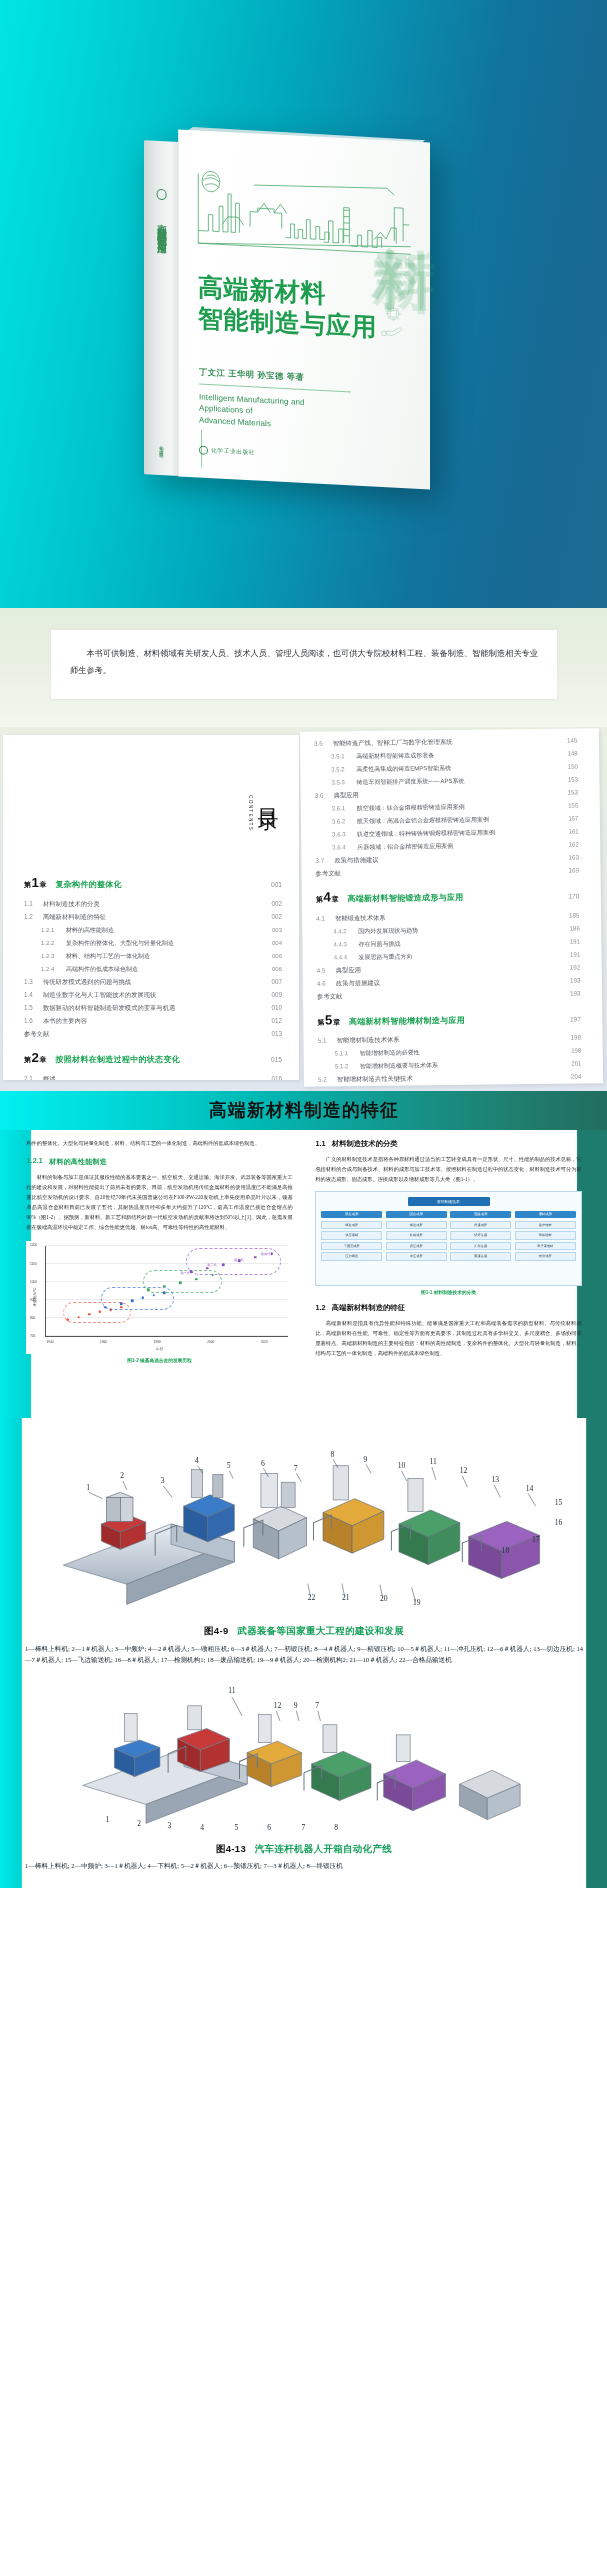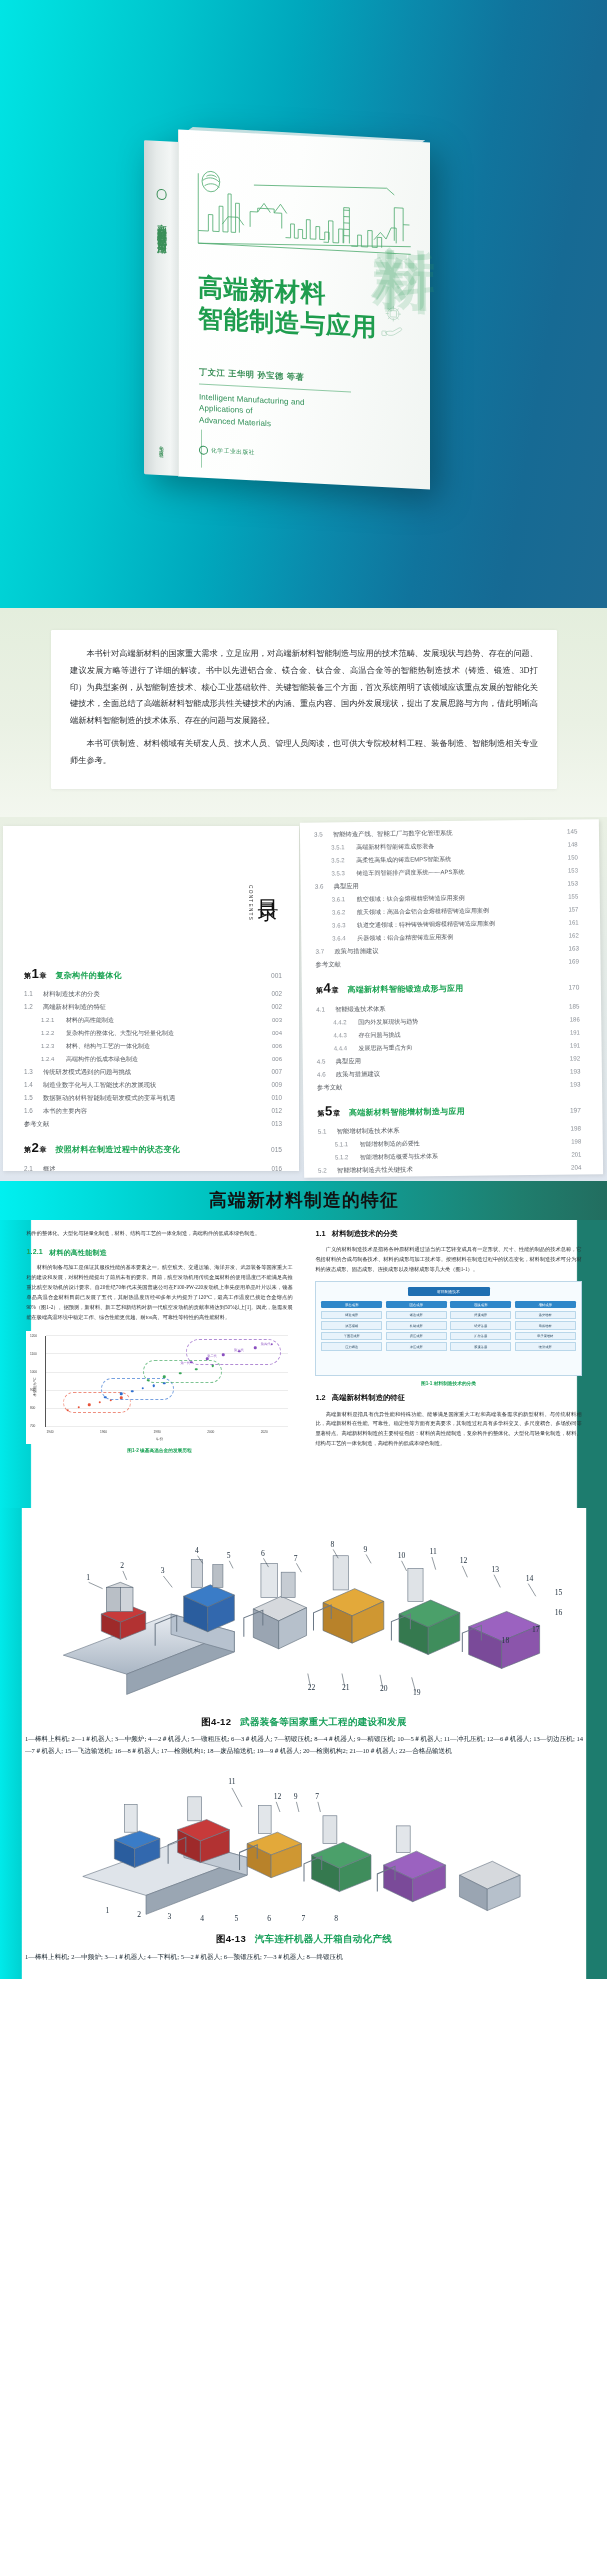"本书针对高端新材料的国家重大需求，立足应用，对高端新材料智能制造与应用的技术范畴" p { html: <p>本书针对高端新材料的国家重大需求，立足应用，对高端新材料智能制造与应用的技术范畴、发展现状与趋势、存在的问题、建议发展方略等进行了详细的解读。书中以先进铝合金、镁合金、钛合金、高温合金等的智能热制造技术（铸造、锻造、3D打印）为典型案例，从智能制造技术、核心工业基础软件、关键智能装备三个方面，首次系统阐明了该领域应该重点发展的智能化关键技术，全面总结了高端新材料智能成形共性关键技术的内涵、重点内容、国内外发展现状，提出了发展思路与方向，借此明晰高端新材料智能制造的技术体系、存在的问题与发展路径。</p> -> none }
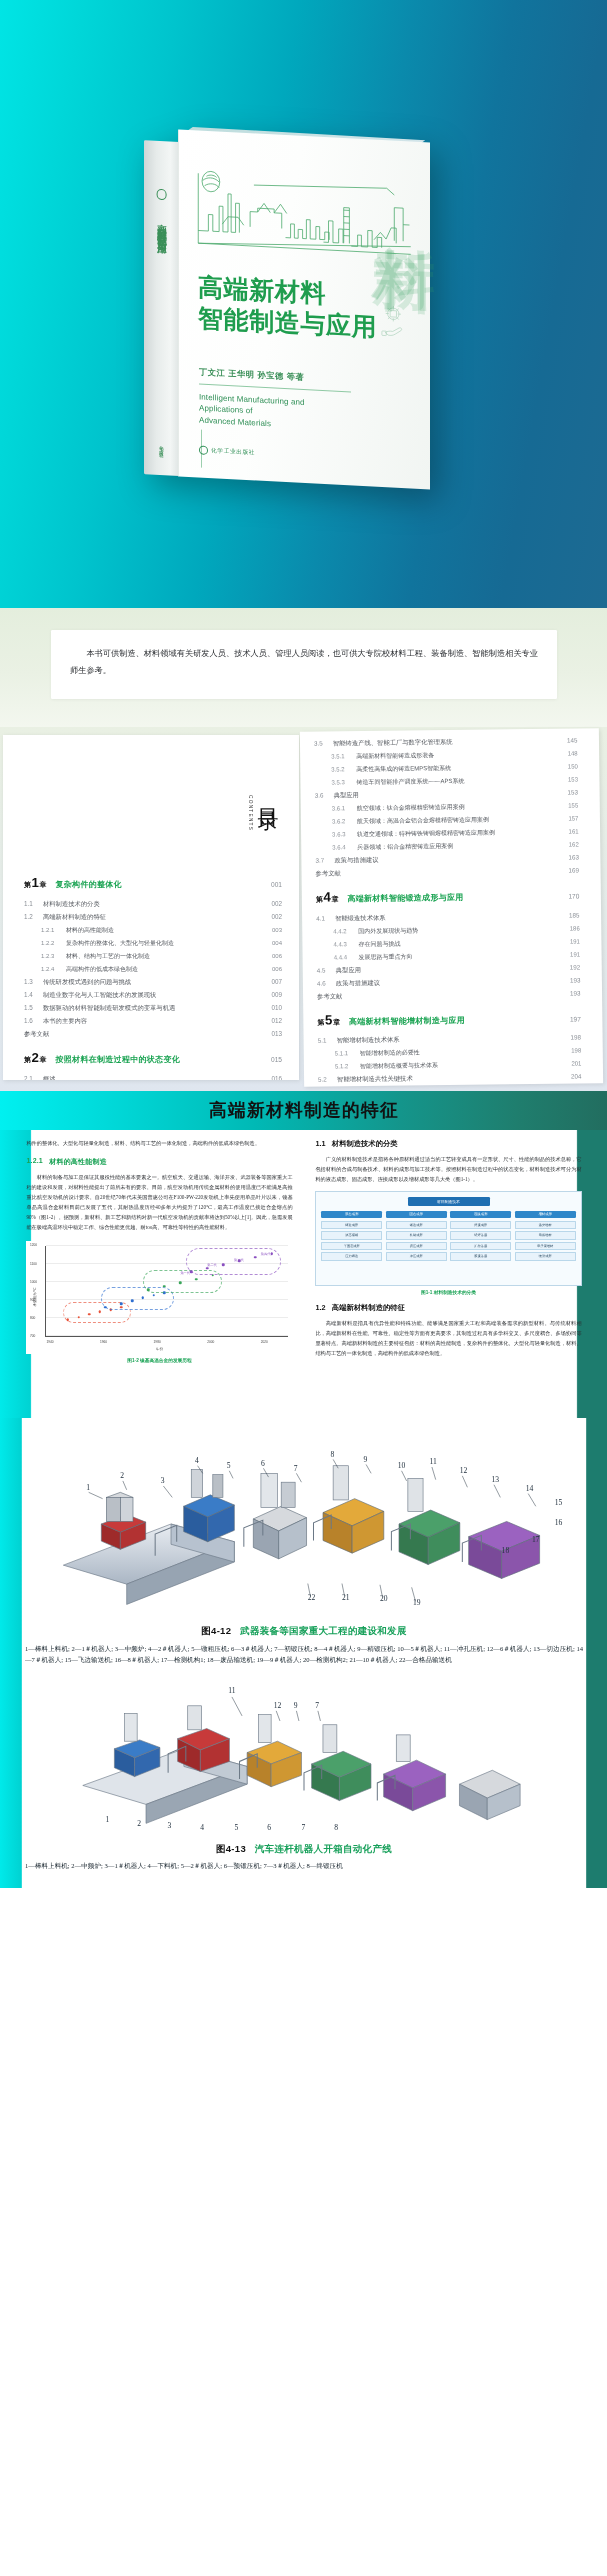"图4-12" span.no { text: 4-12 -> 4-9 }
